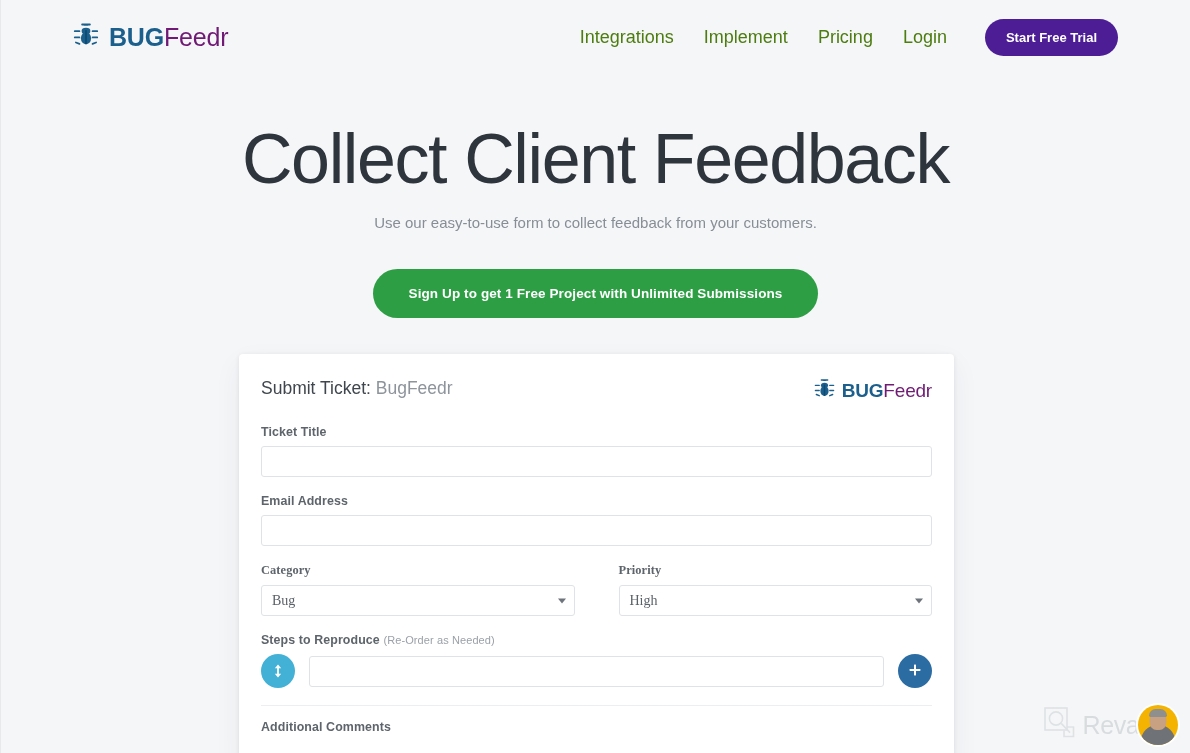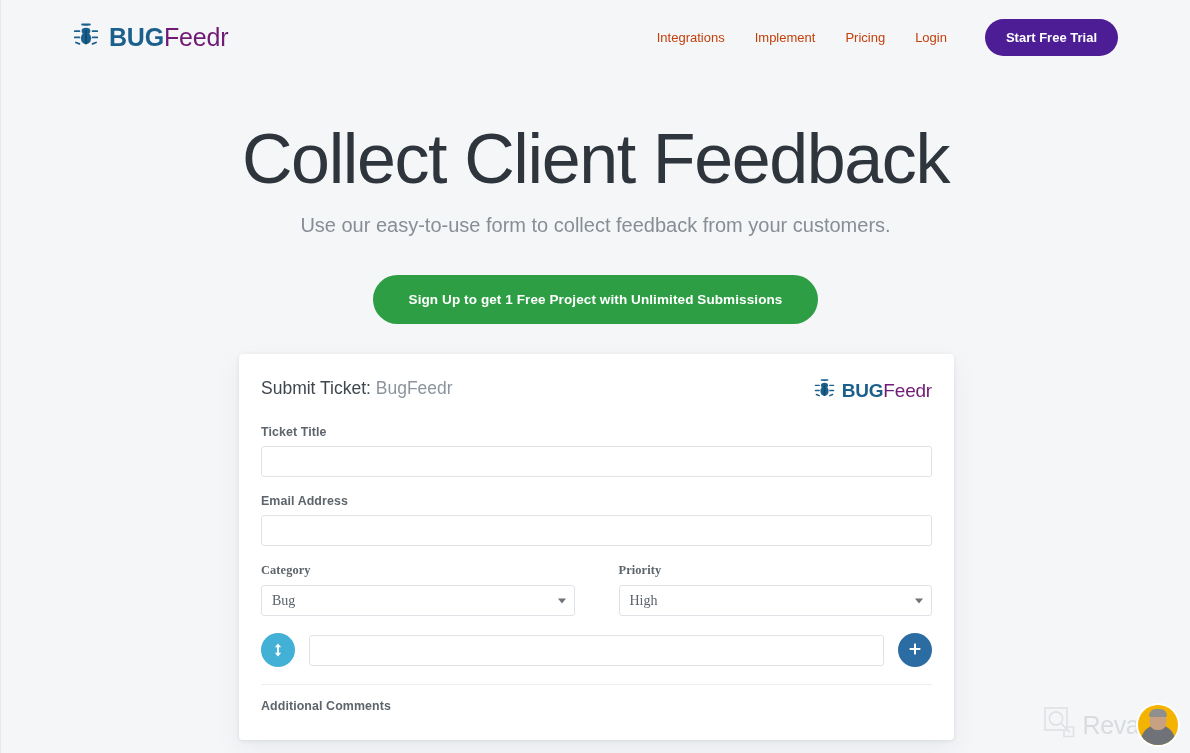"Integrations" .nav-link { color: #c2410c -> #4d7c0f; font-size: 13px -> 18px }
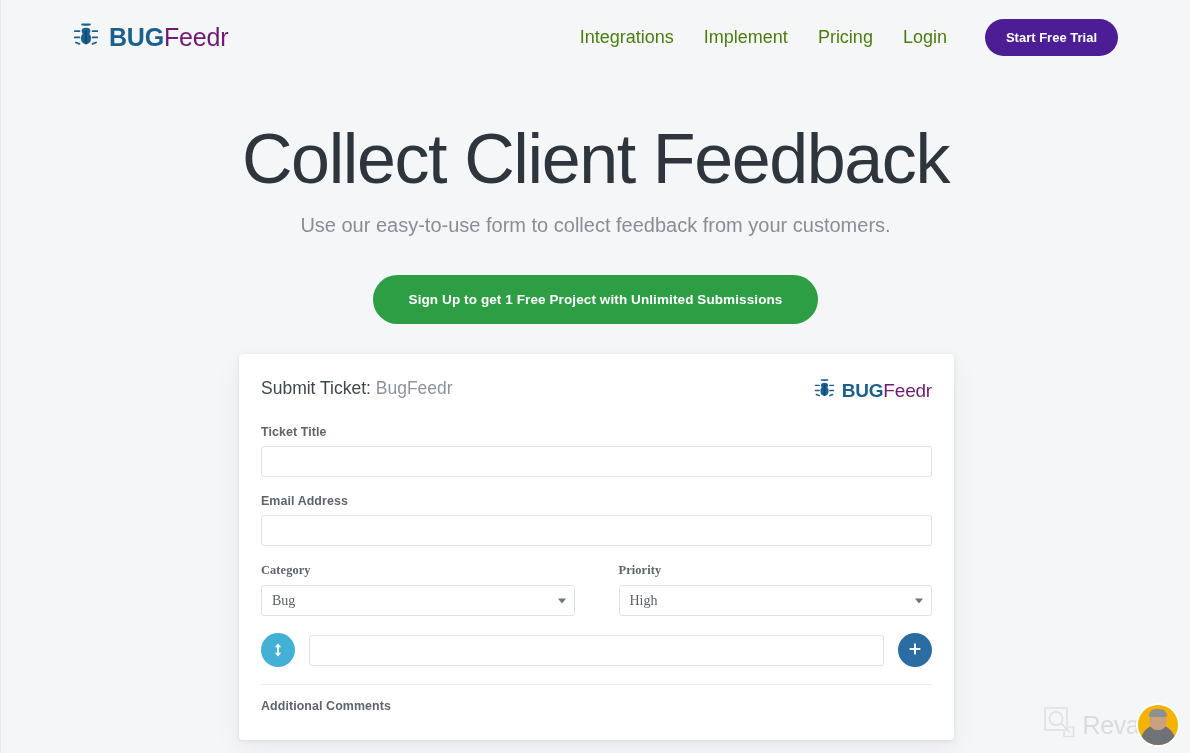"Use our easy-to-use form to" .hero-sub { font-size: 20px -> 15px }
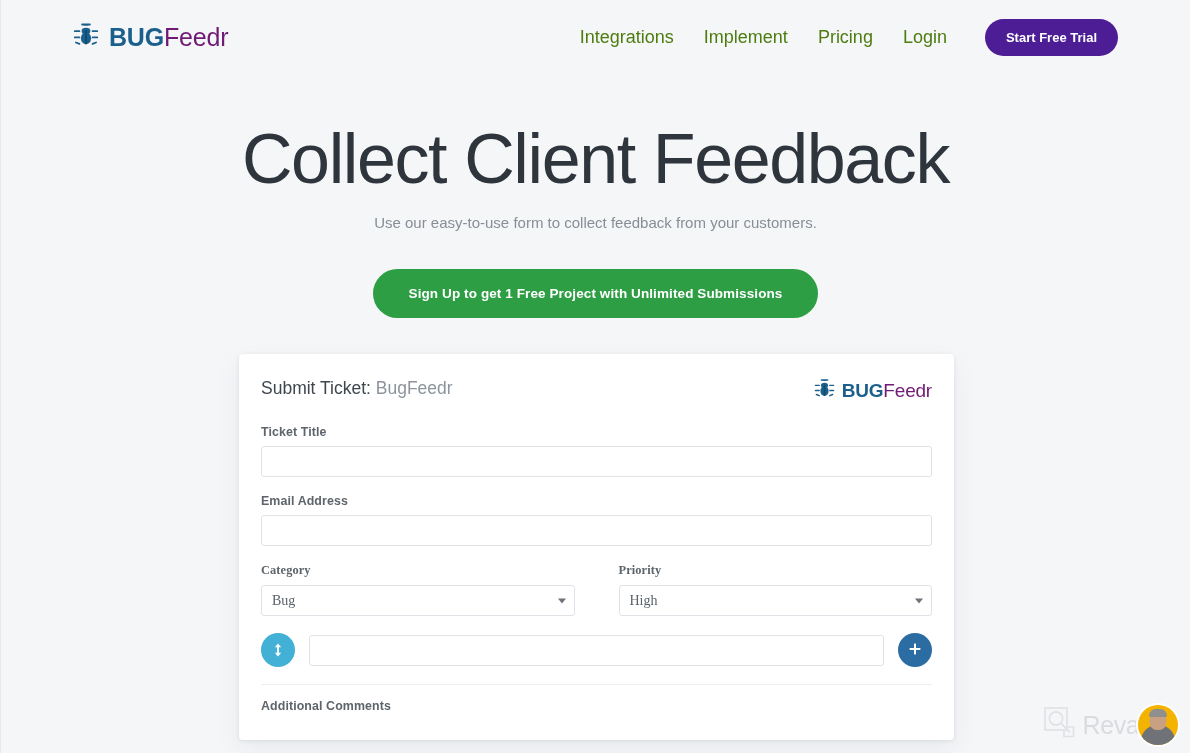"Steps to Reproduce (Re-Order as" label.field-label { html: none -> <label> <span>Steps to Reproduce</span> <span>(Re-Order as Needed)</span> </label> }
